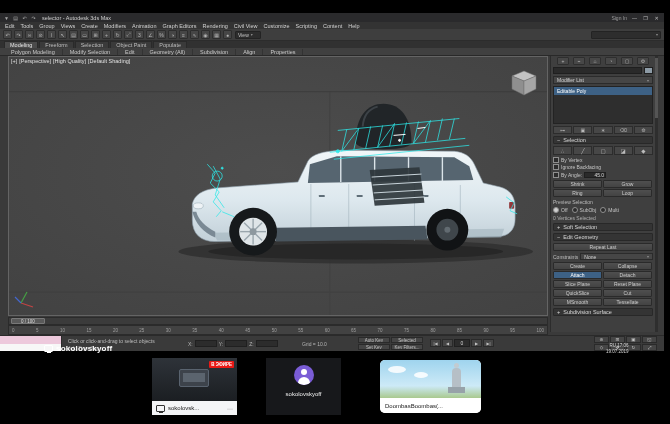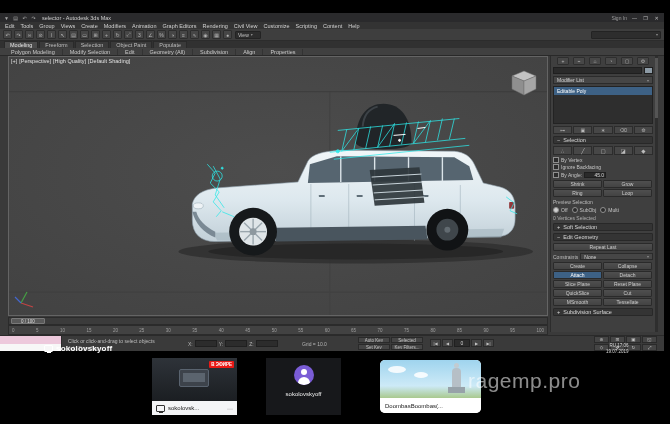"ragemp.pro" div.watermark { html: <div>ragemp.pro</div> -> none }
